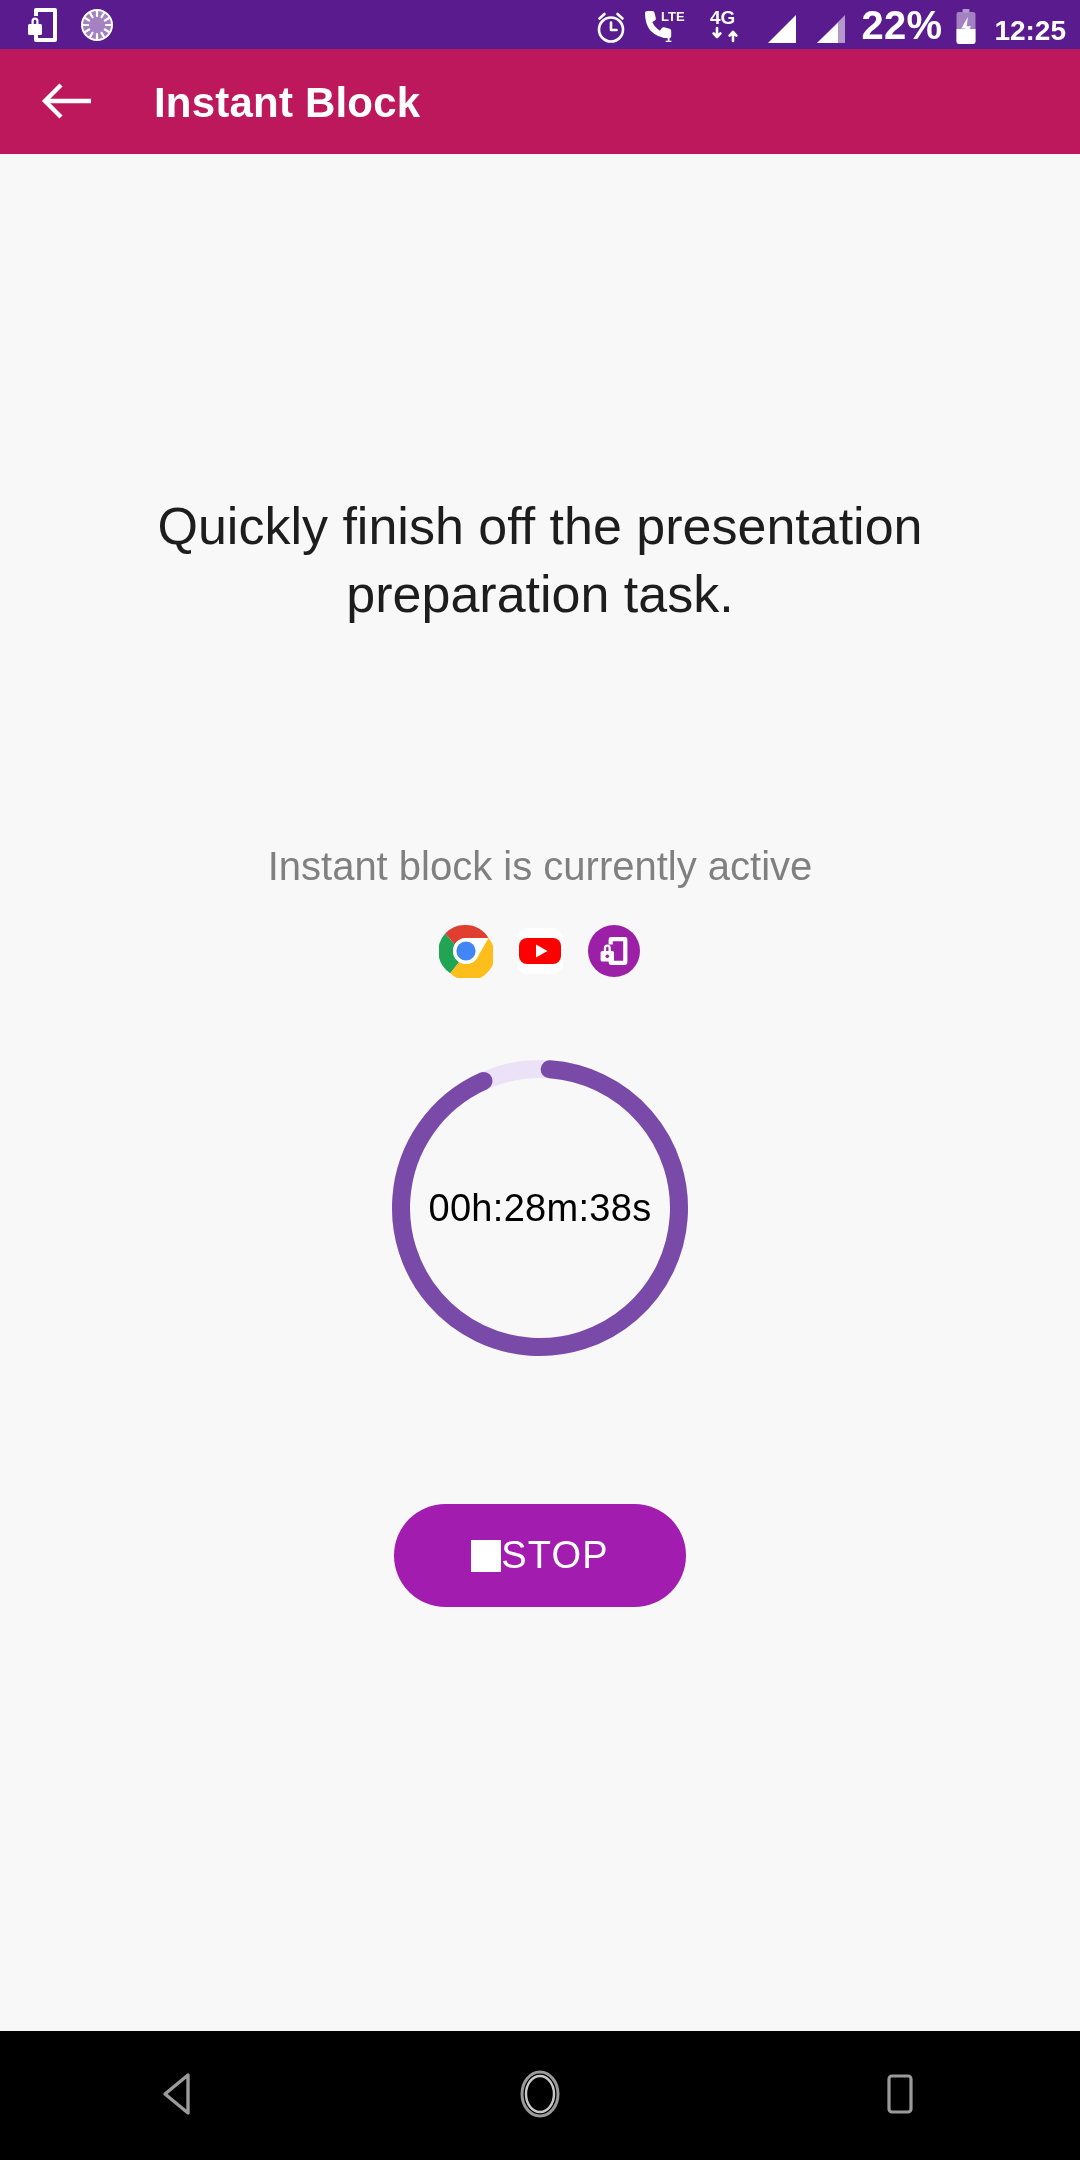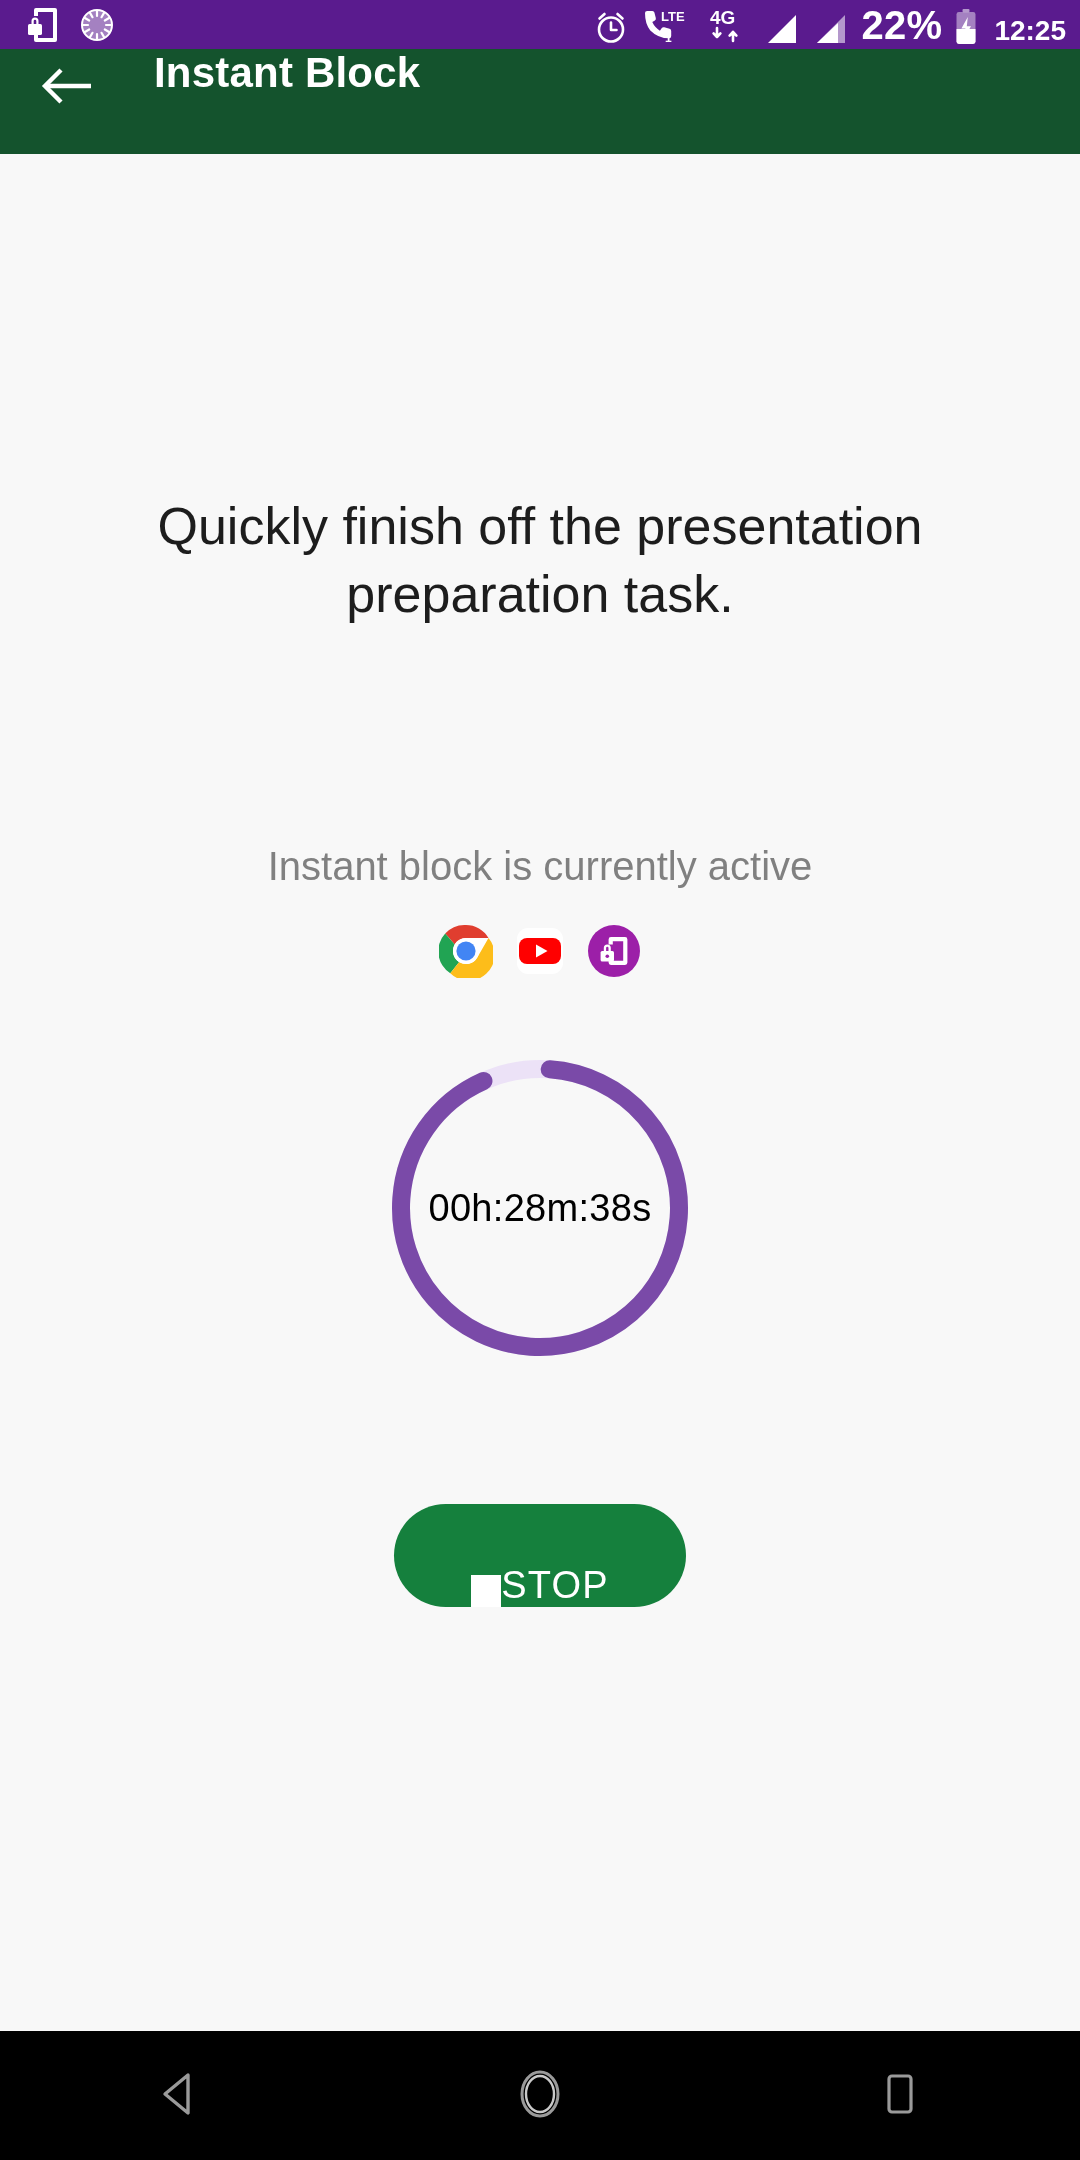"Instant Block" .app-bar { align-items: none -> center; background: #14532d -> #be185d }
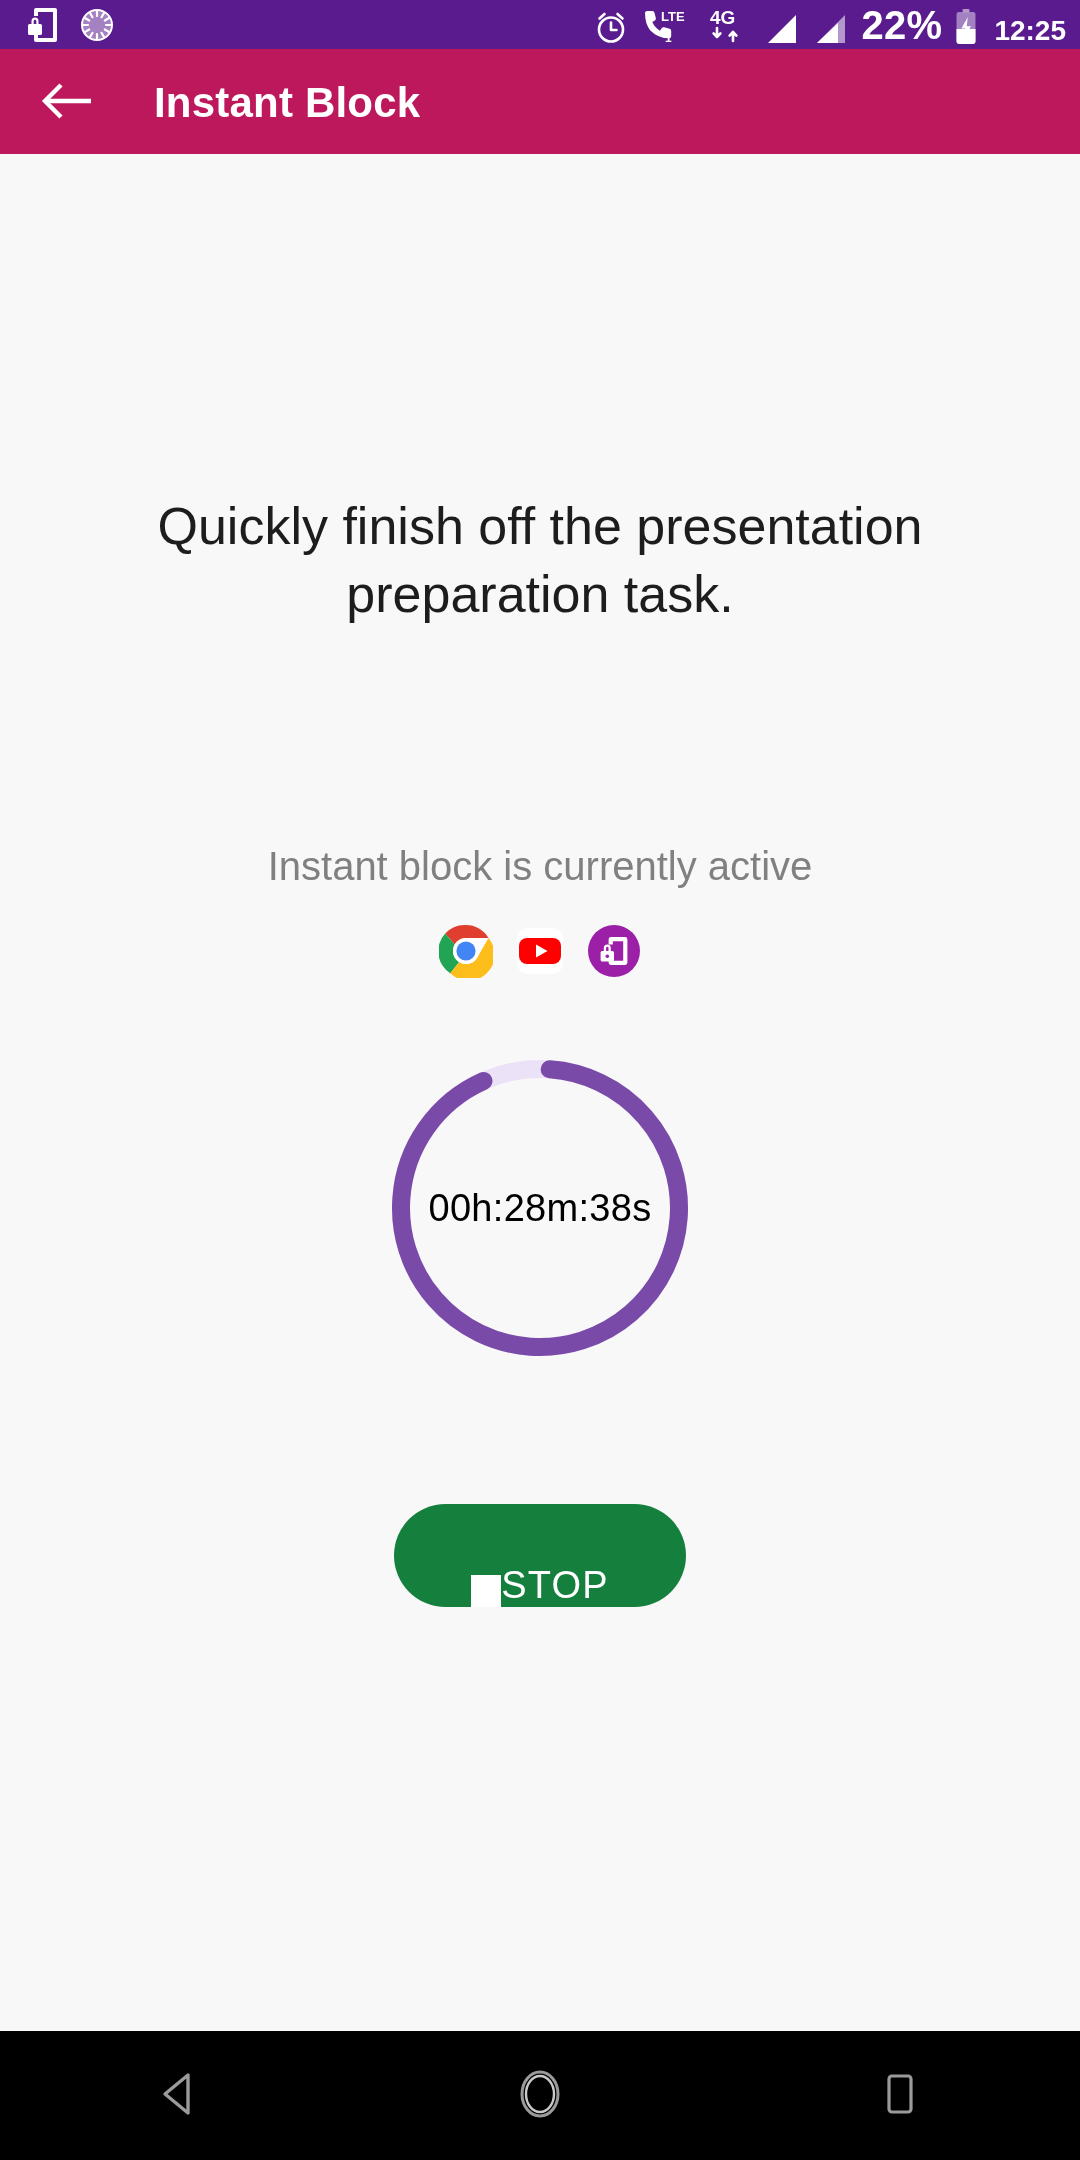"STOP" .stop-btn { align-items: flex-end -> center; background: #15803d -> #a21caf }
